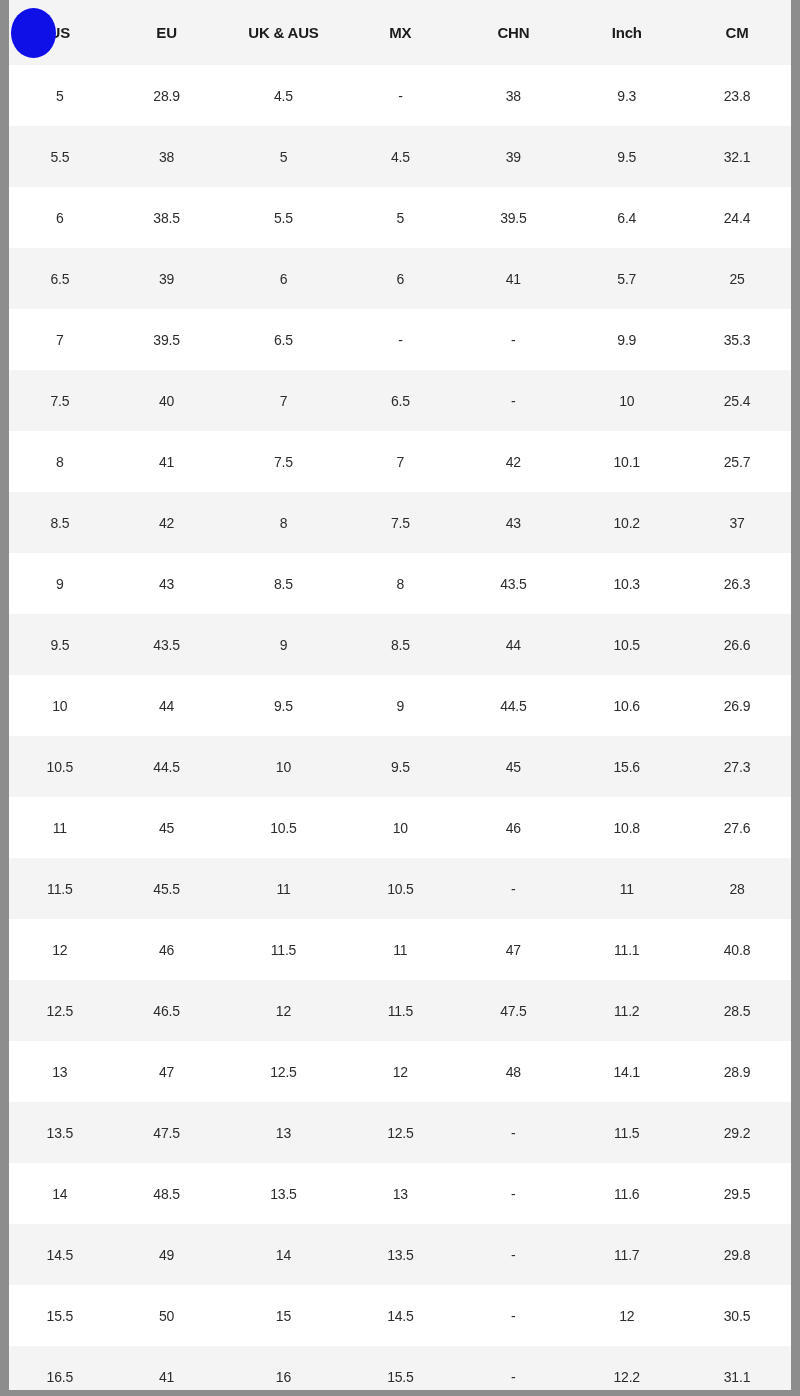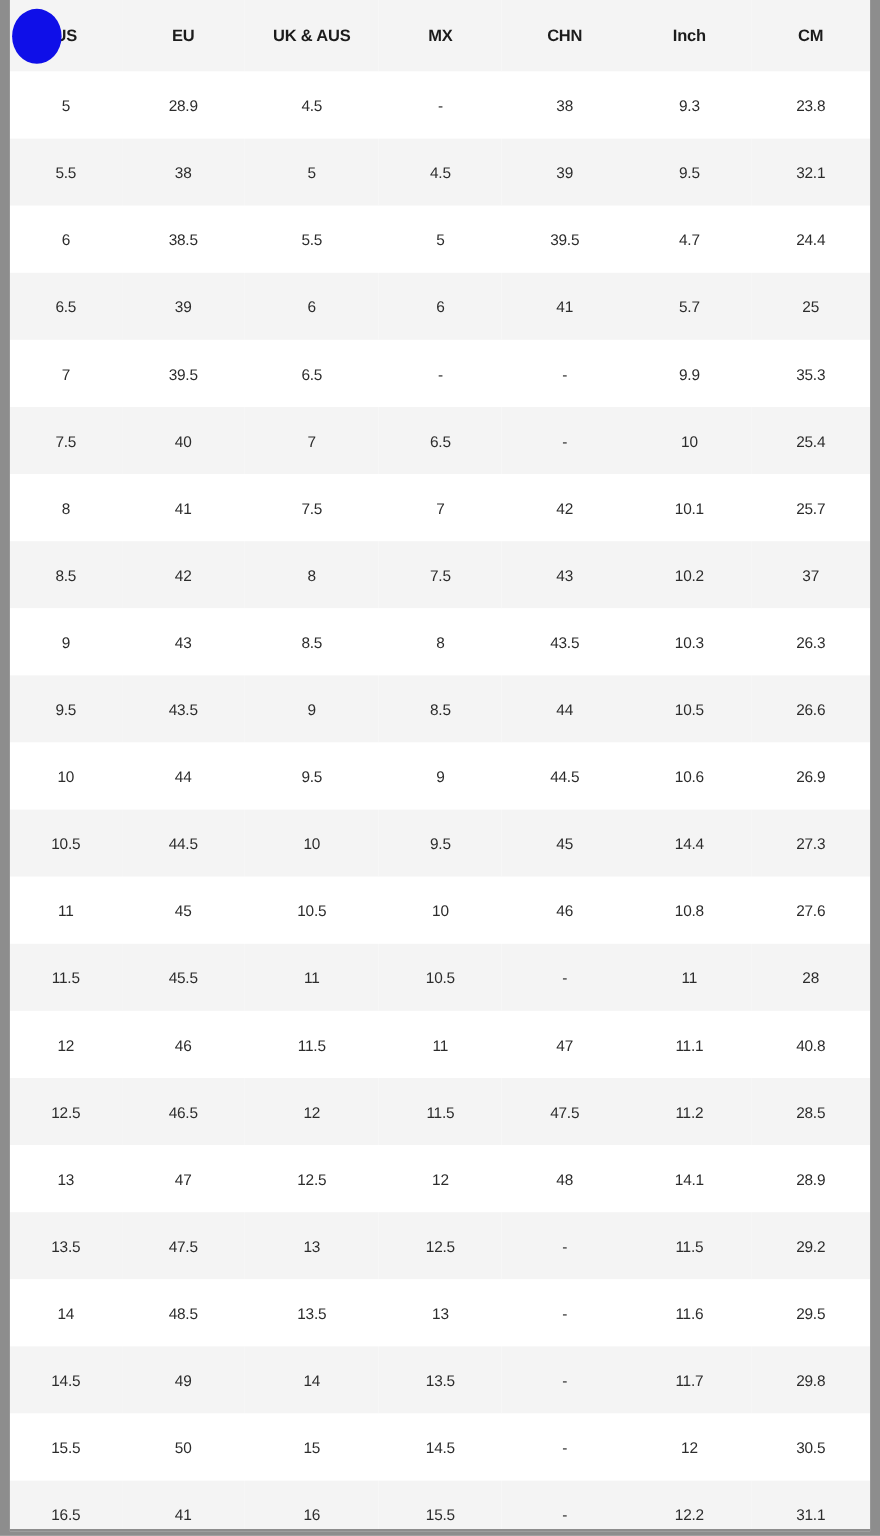"4.7" td { text: 4.7 -> 6.4 }
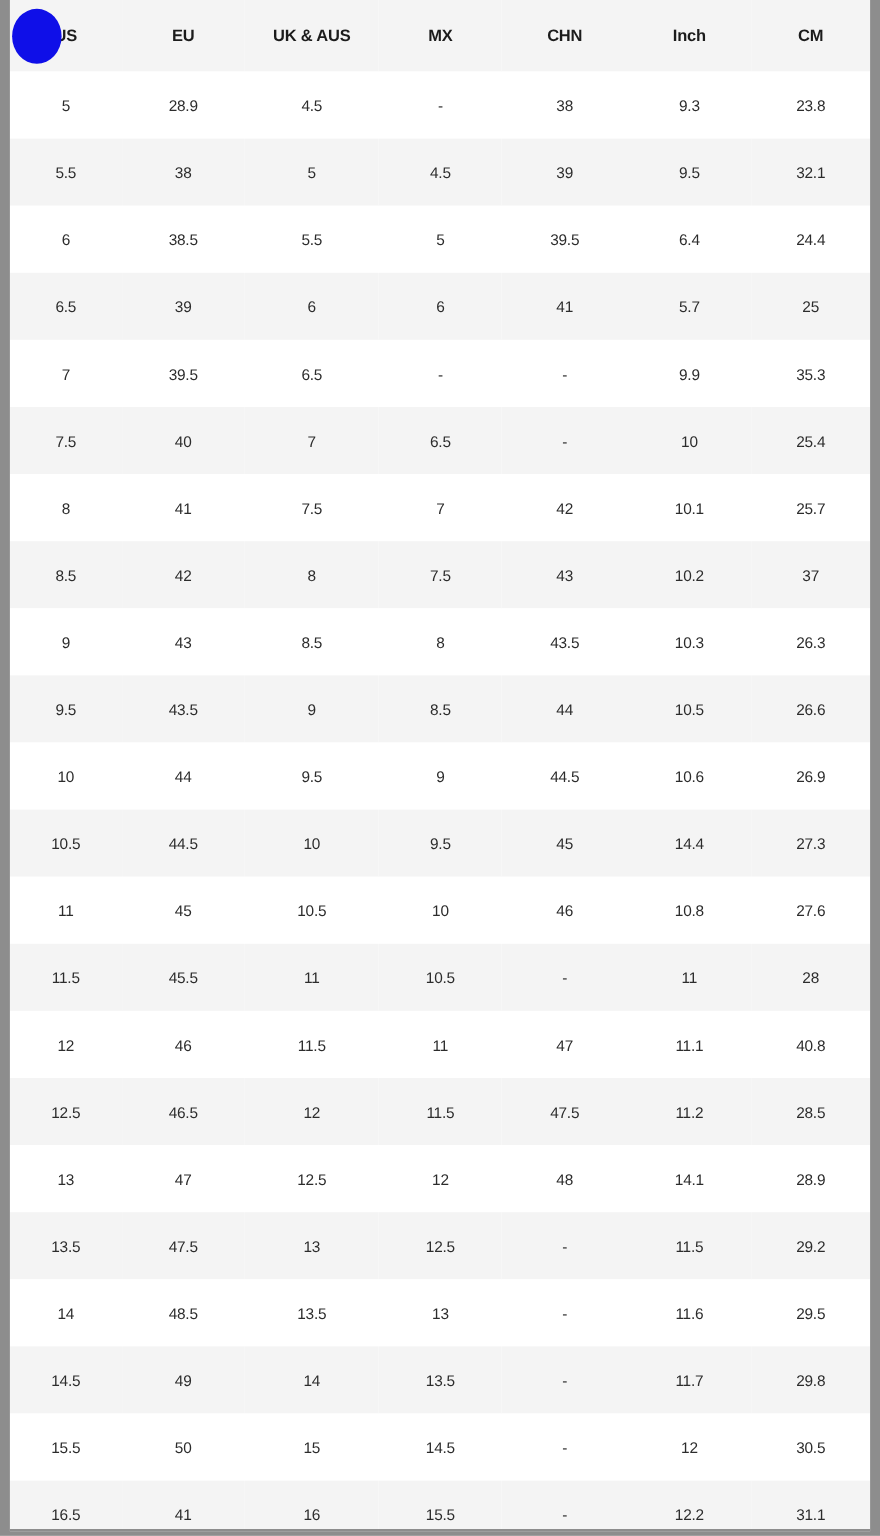"14.4" td { text: 14.4 -> 15.6 }
